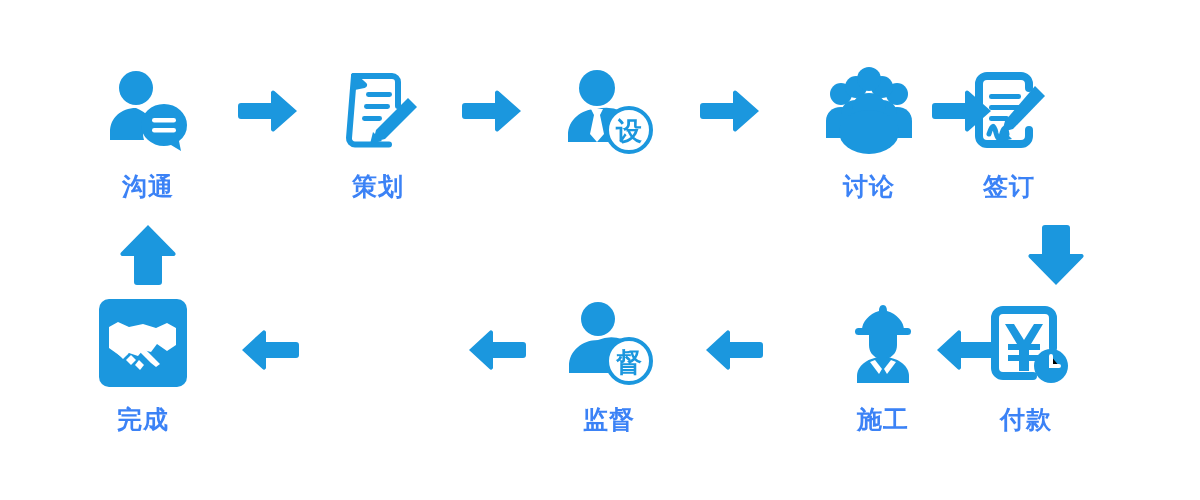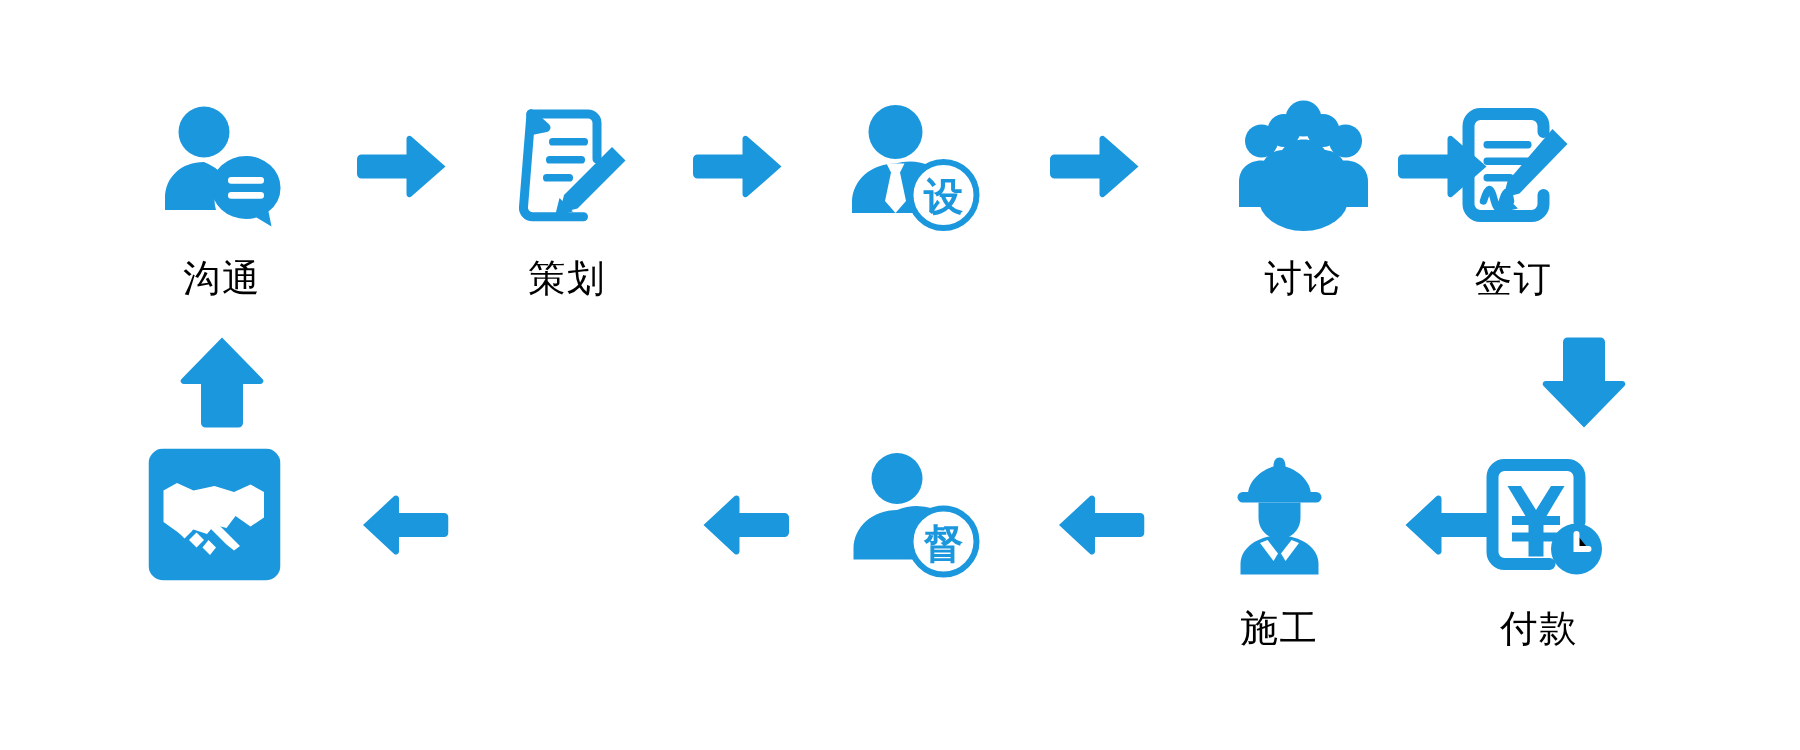"沟通" .step .label { color: #000000 -> #3b82f6; font-weight: none -> bold }
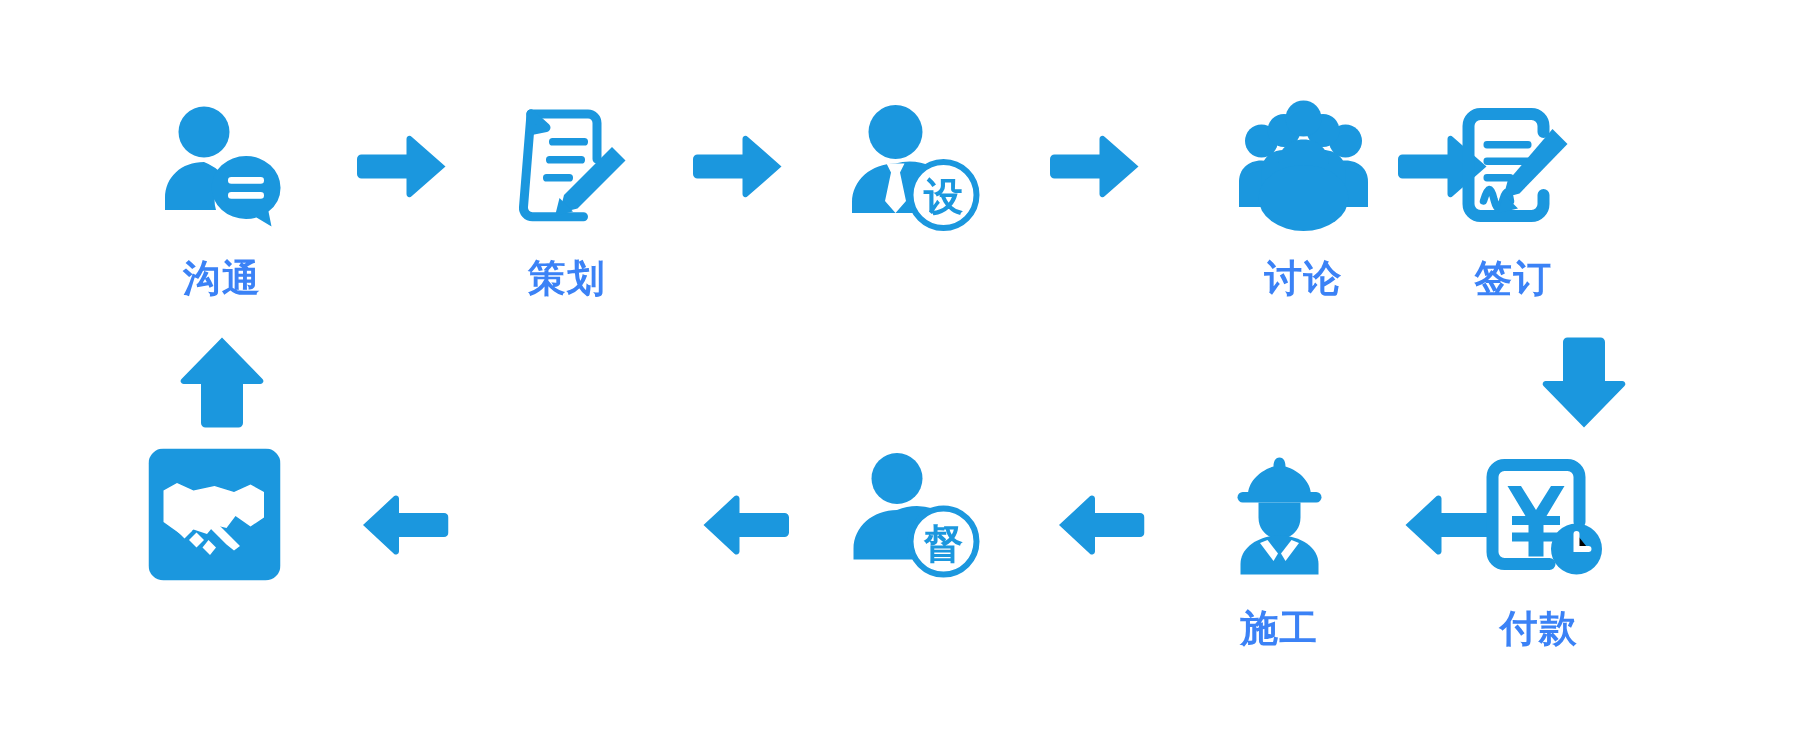"完成" div.label { html: none -> <div>完成</div> }
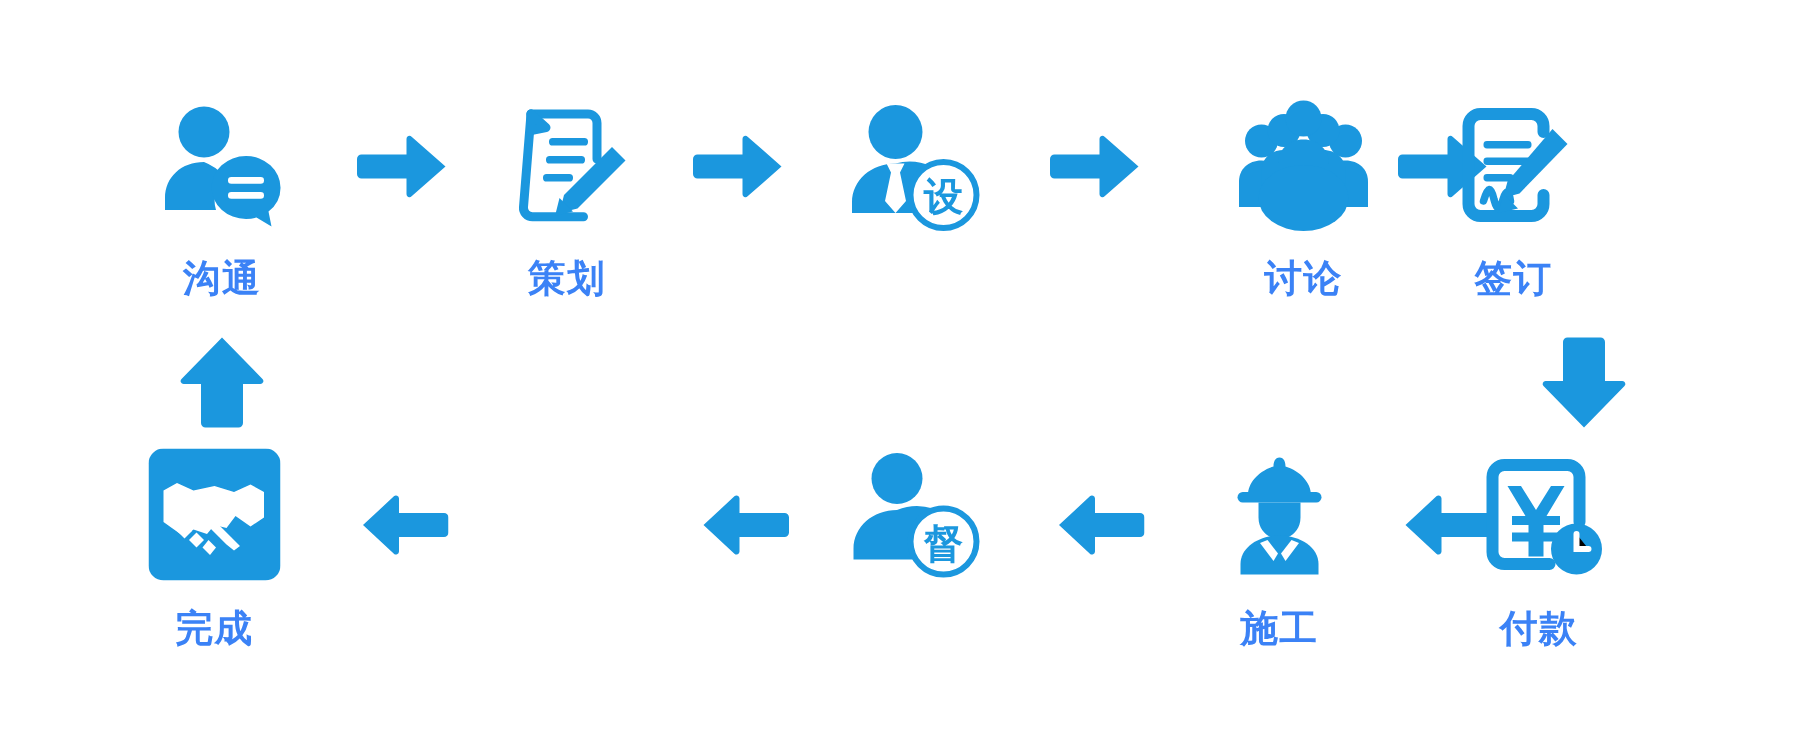"监督" div.label { html: none -> <div>监督</div> }
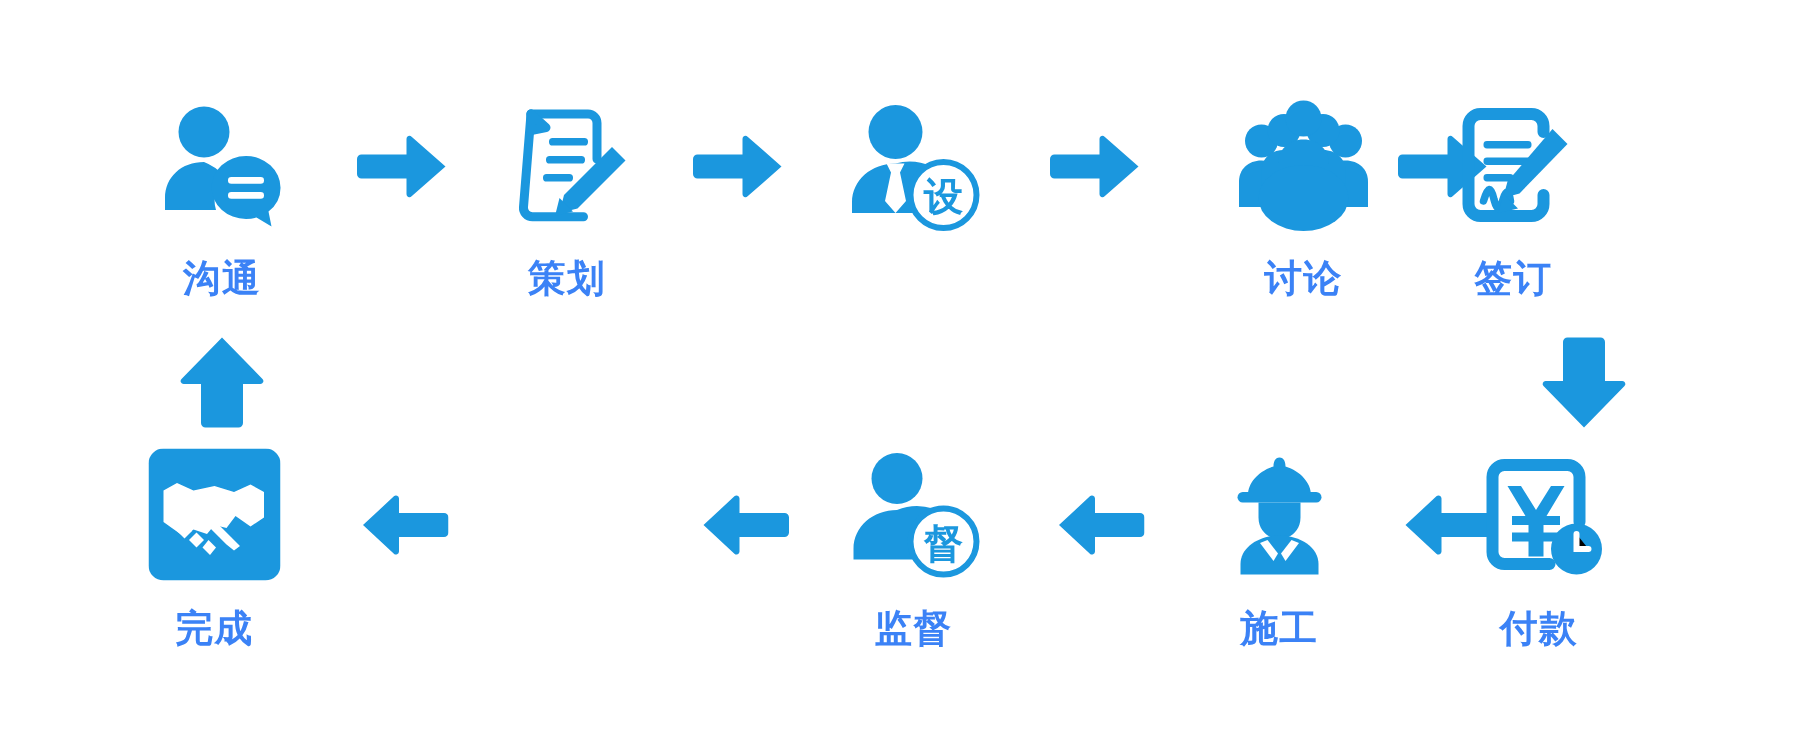"施工" div.step { left: 778px -> 808px }
